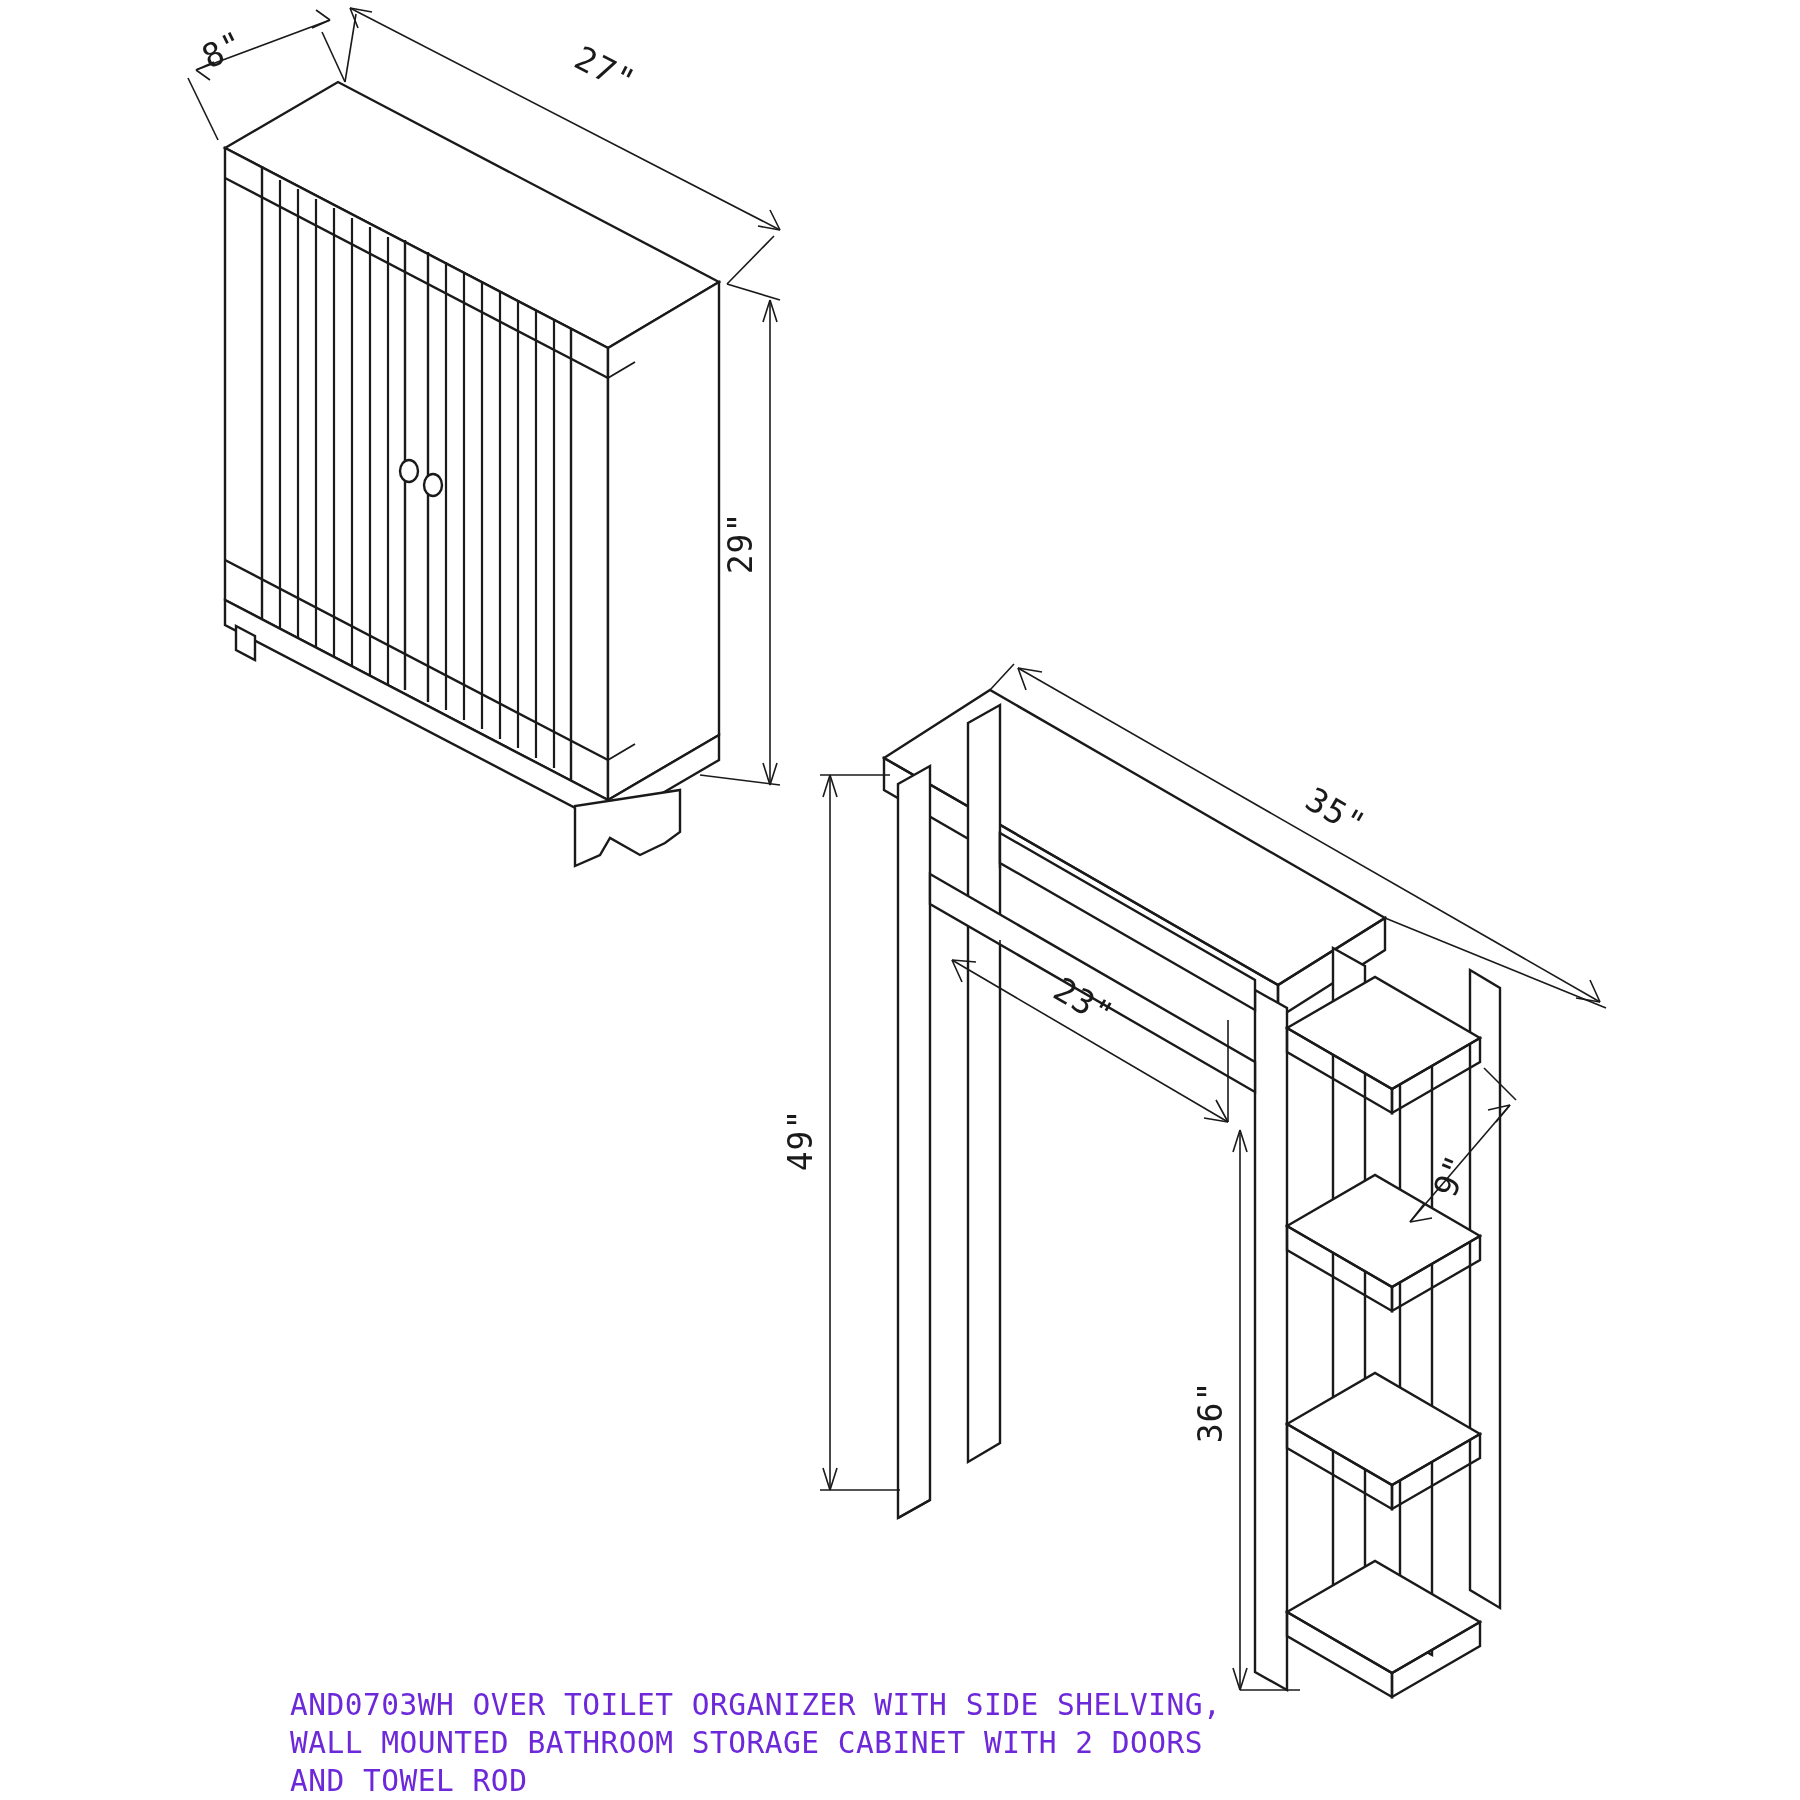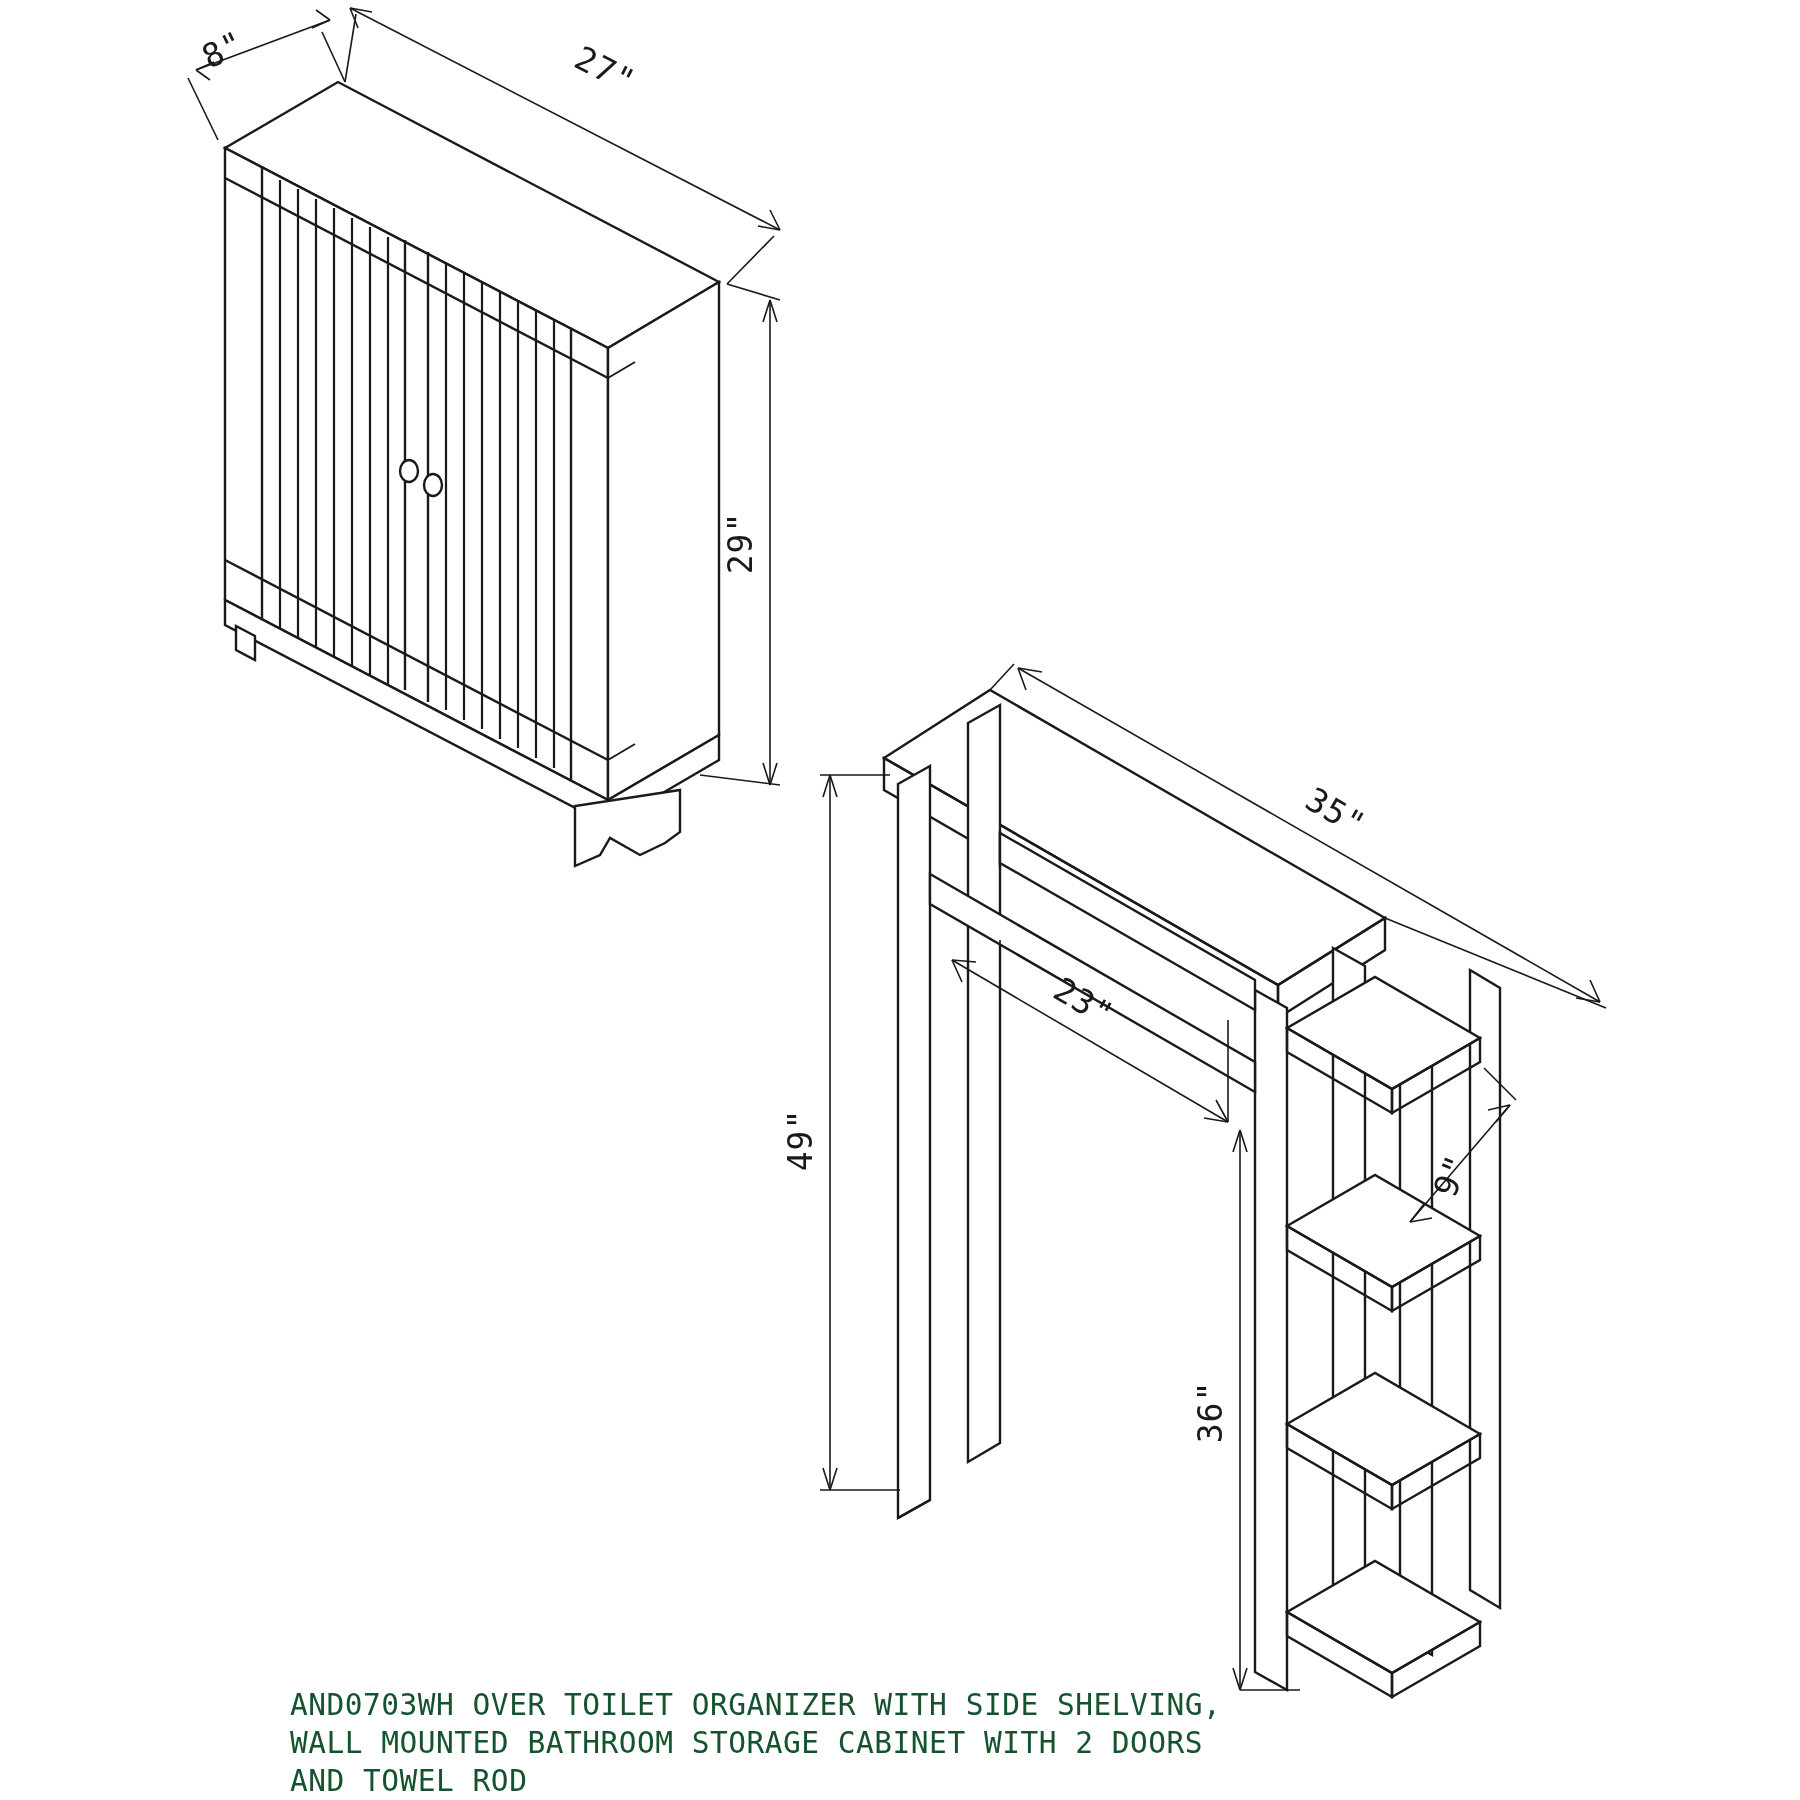"AND0703WH OVER TOILET ORGANIZER WITH" .caption { color: #14532d -> #6d28d9 }
